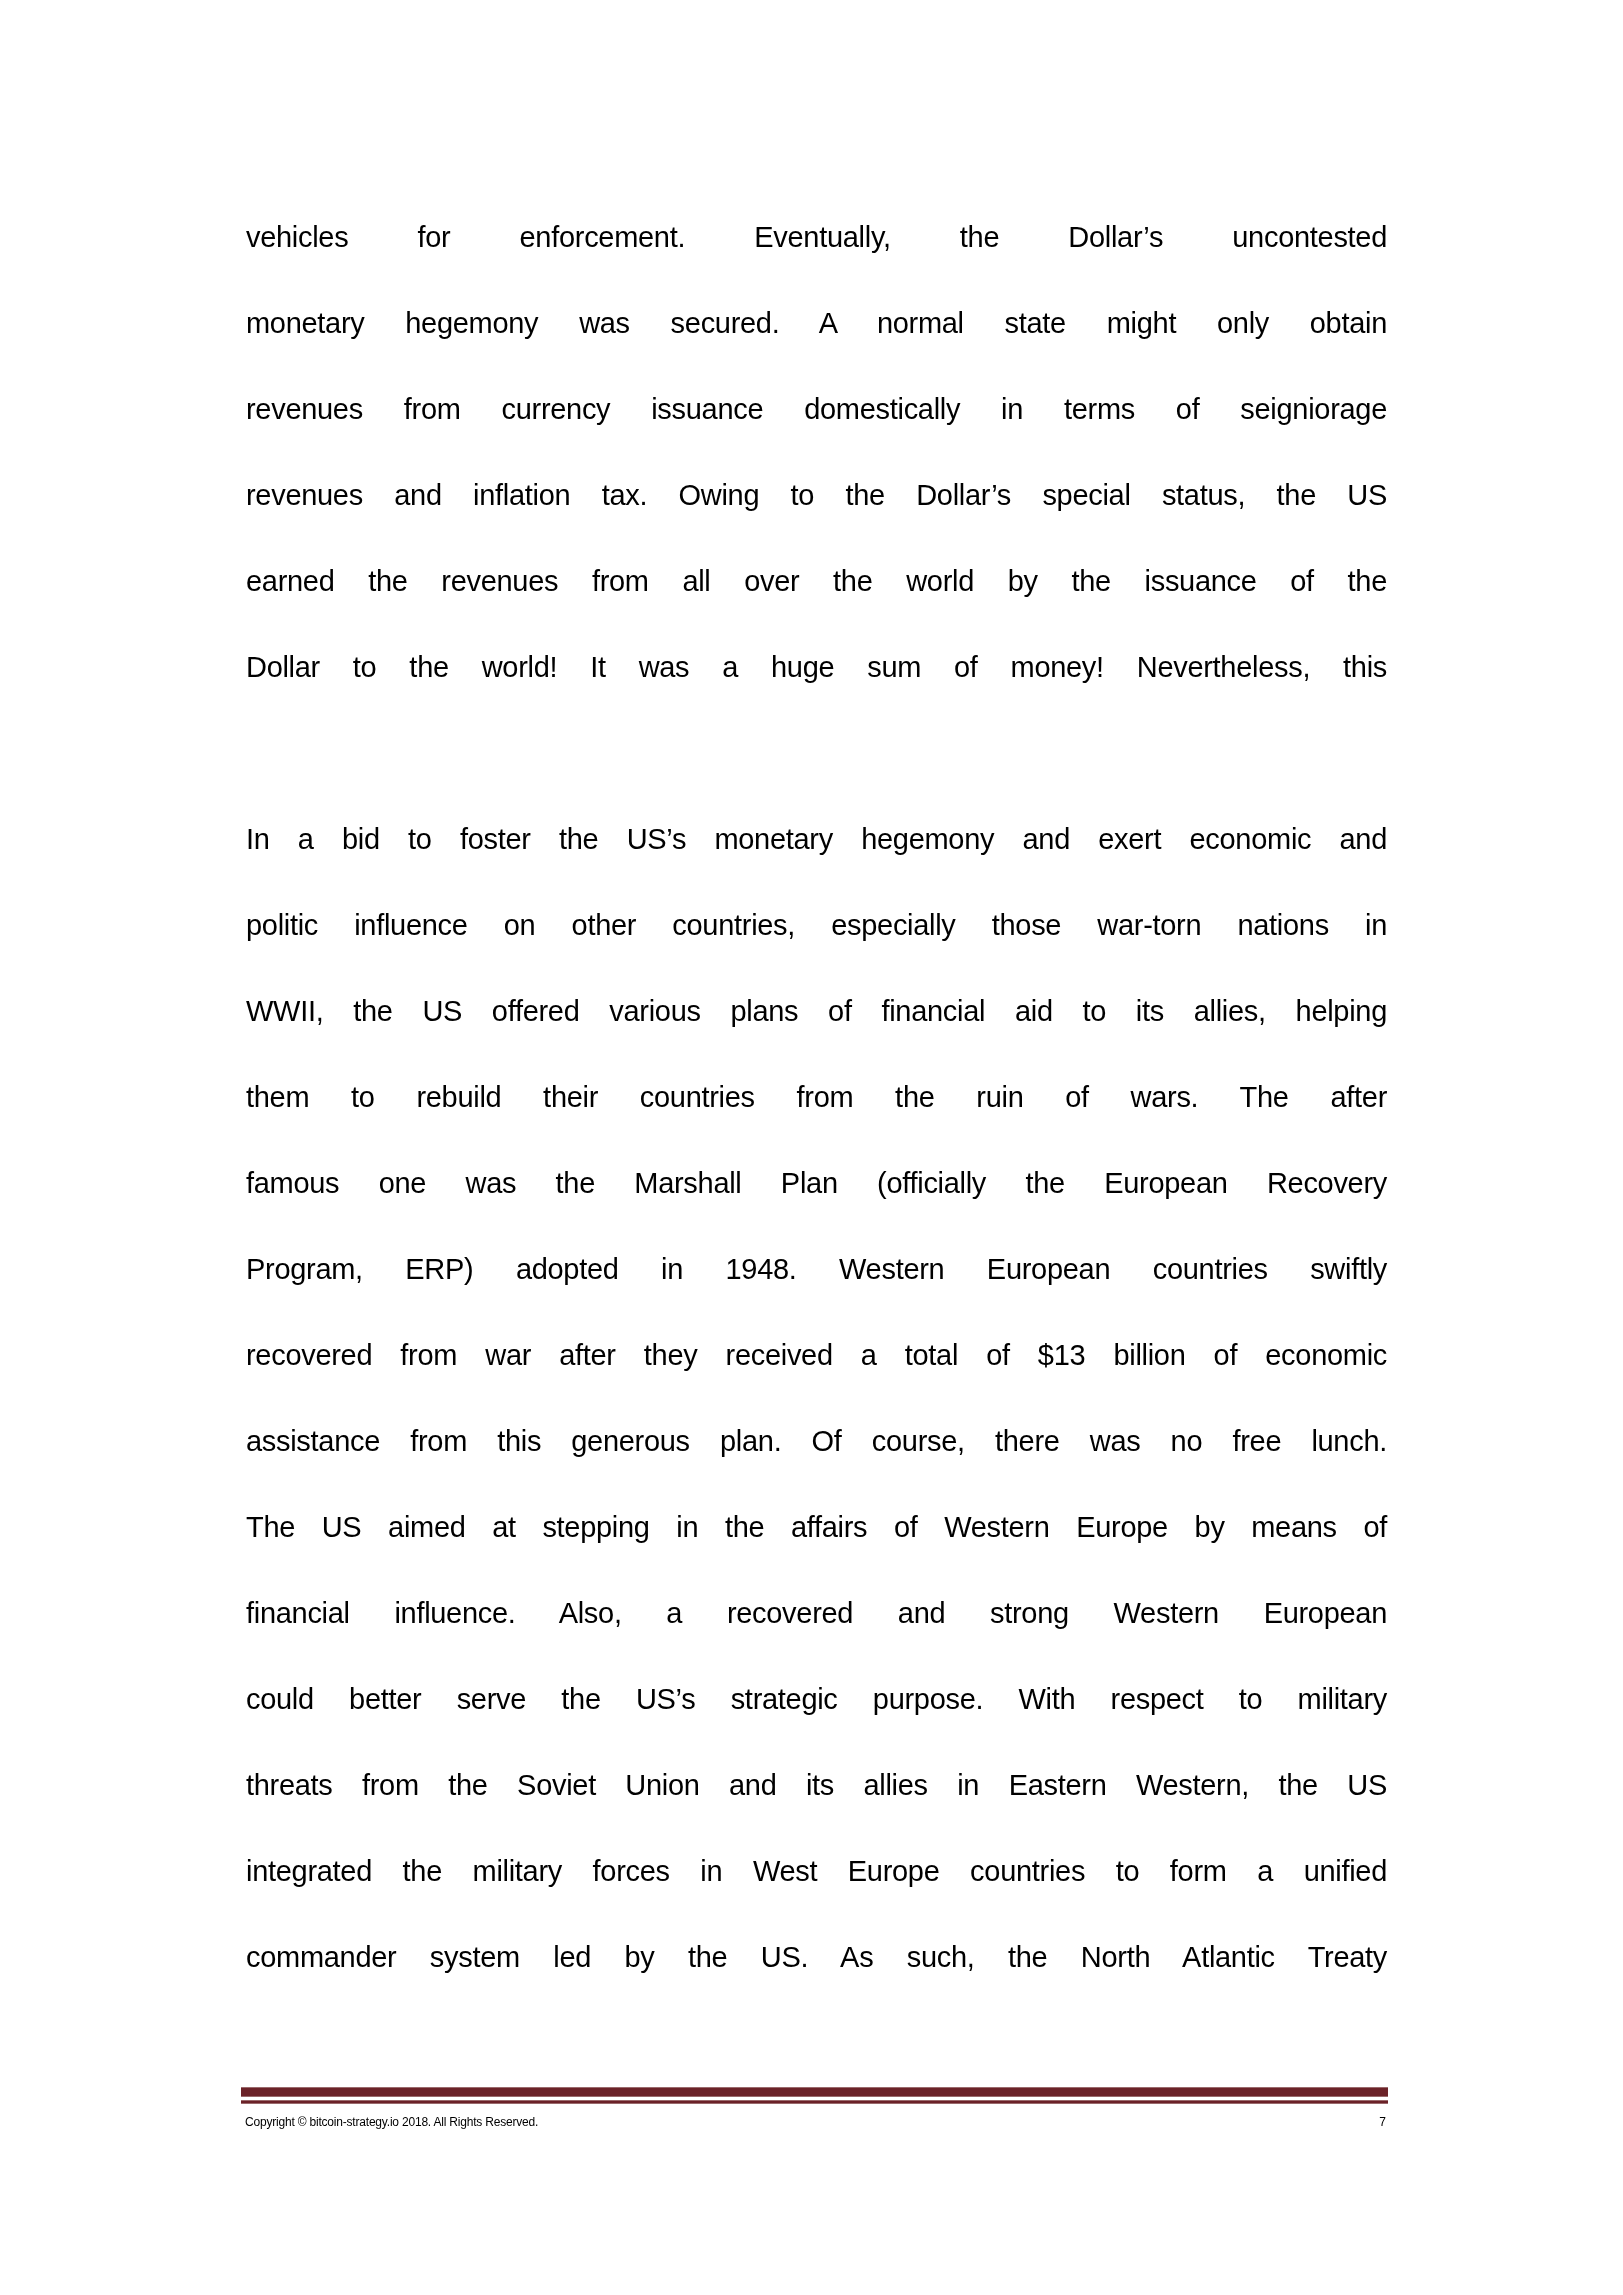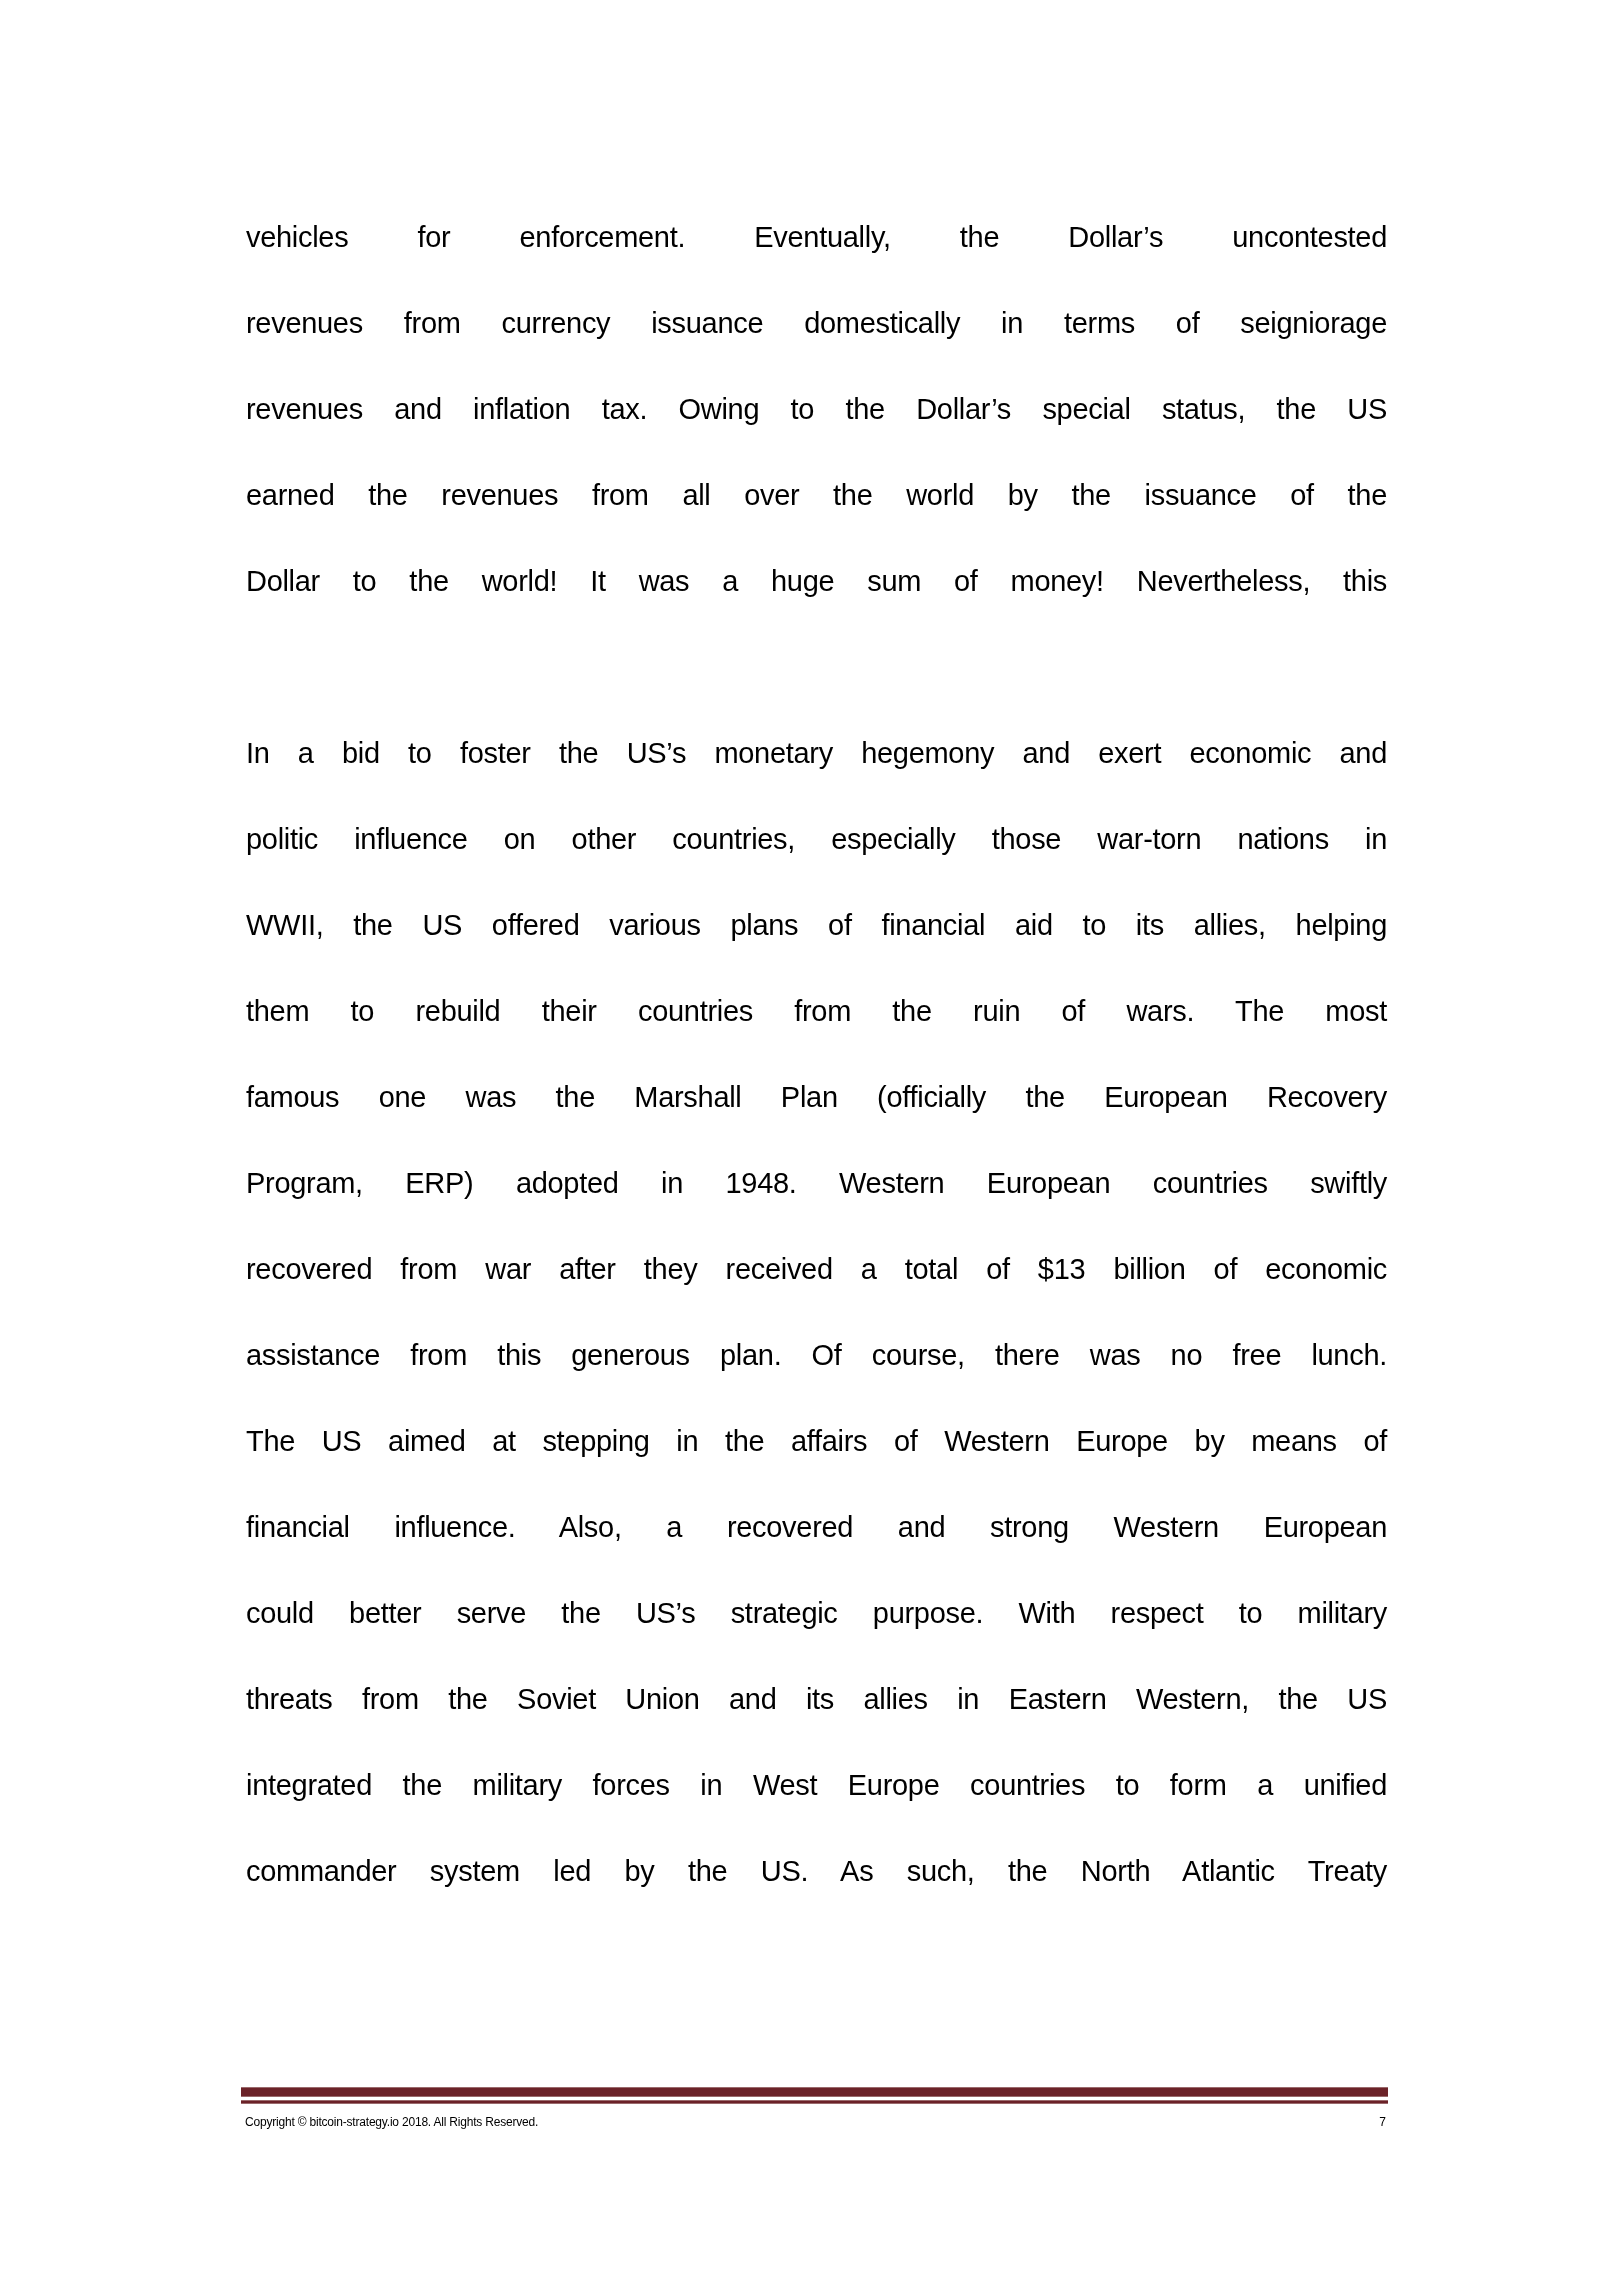"monetary hegemony was secured. A" div.line { html: none -> <div><span>monetary hegemony was secured. A normal state might only obtain</span></div> }
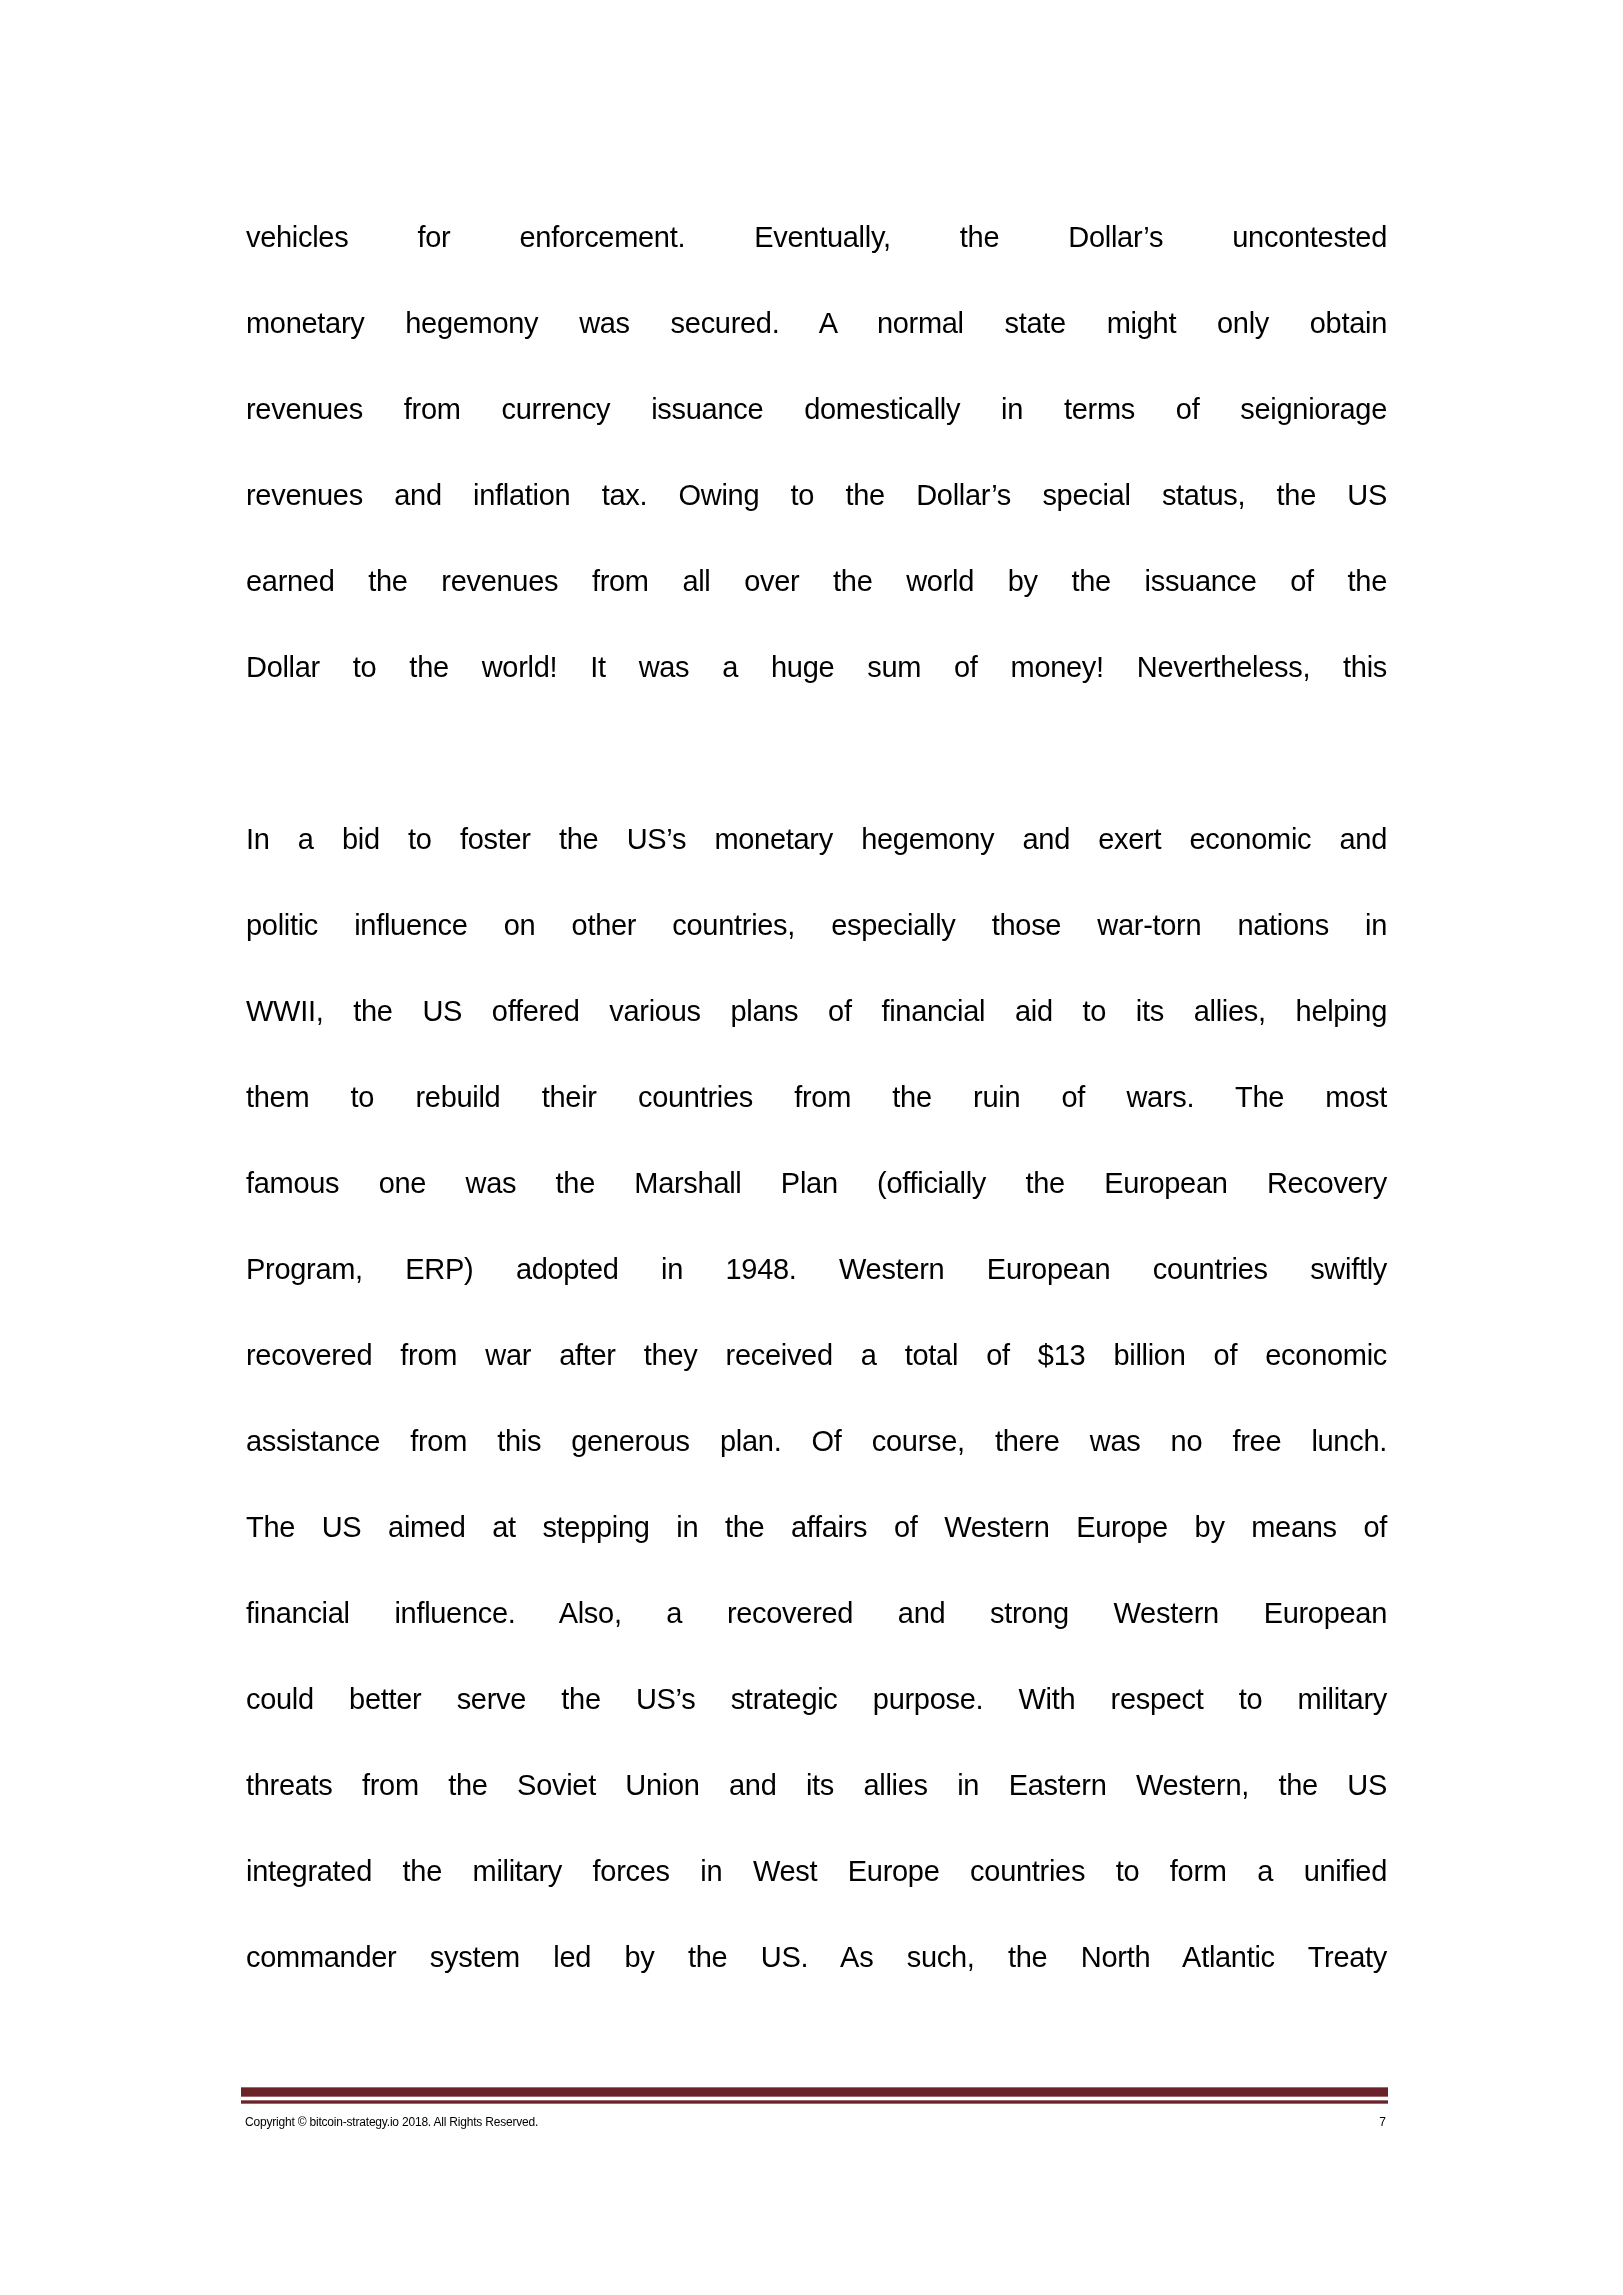"them to rebuild their countries" span.t { text: most -> after }
